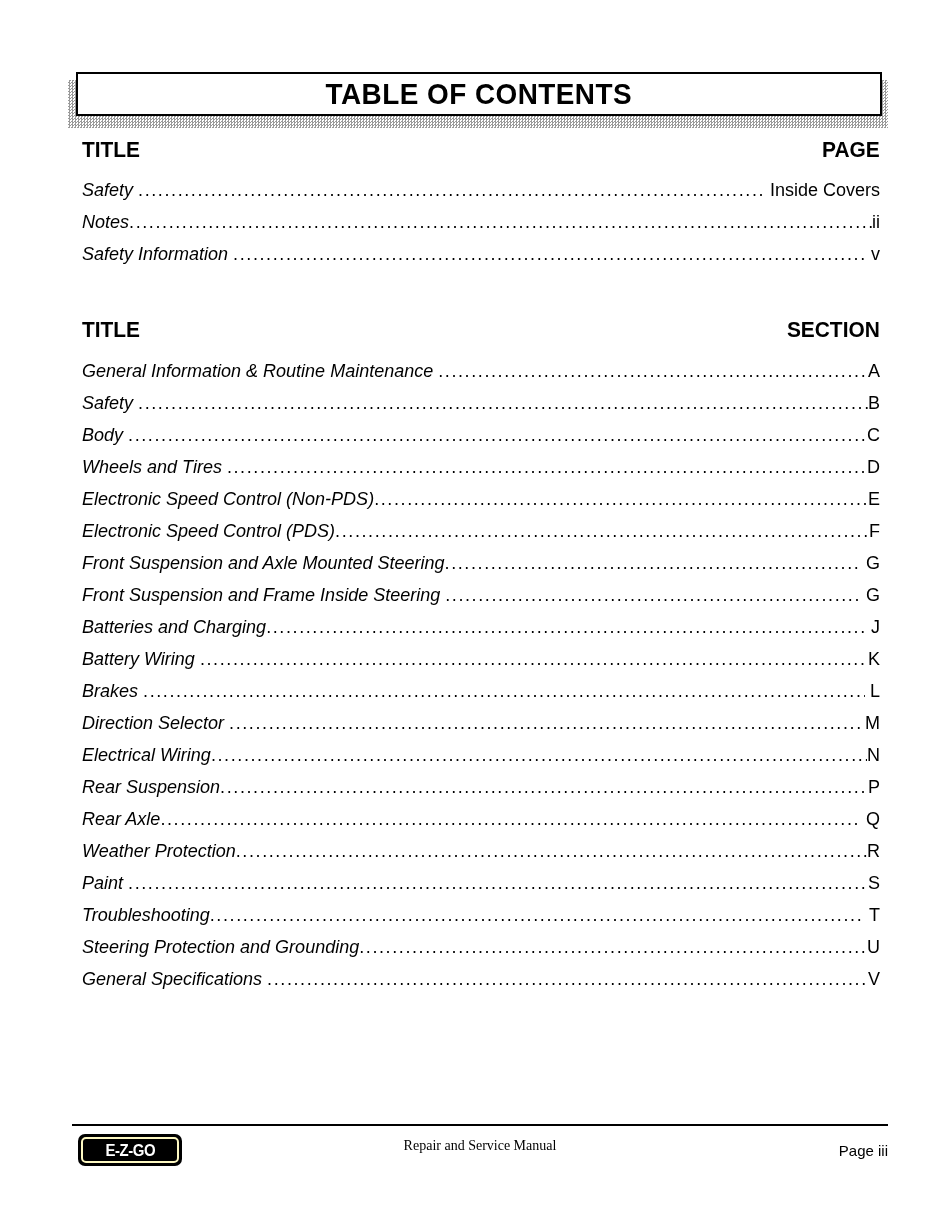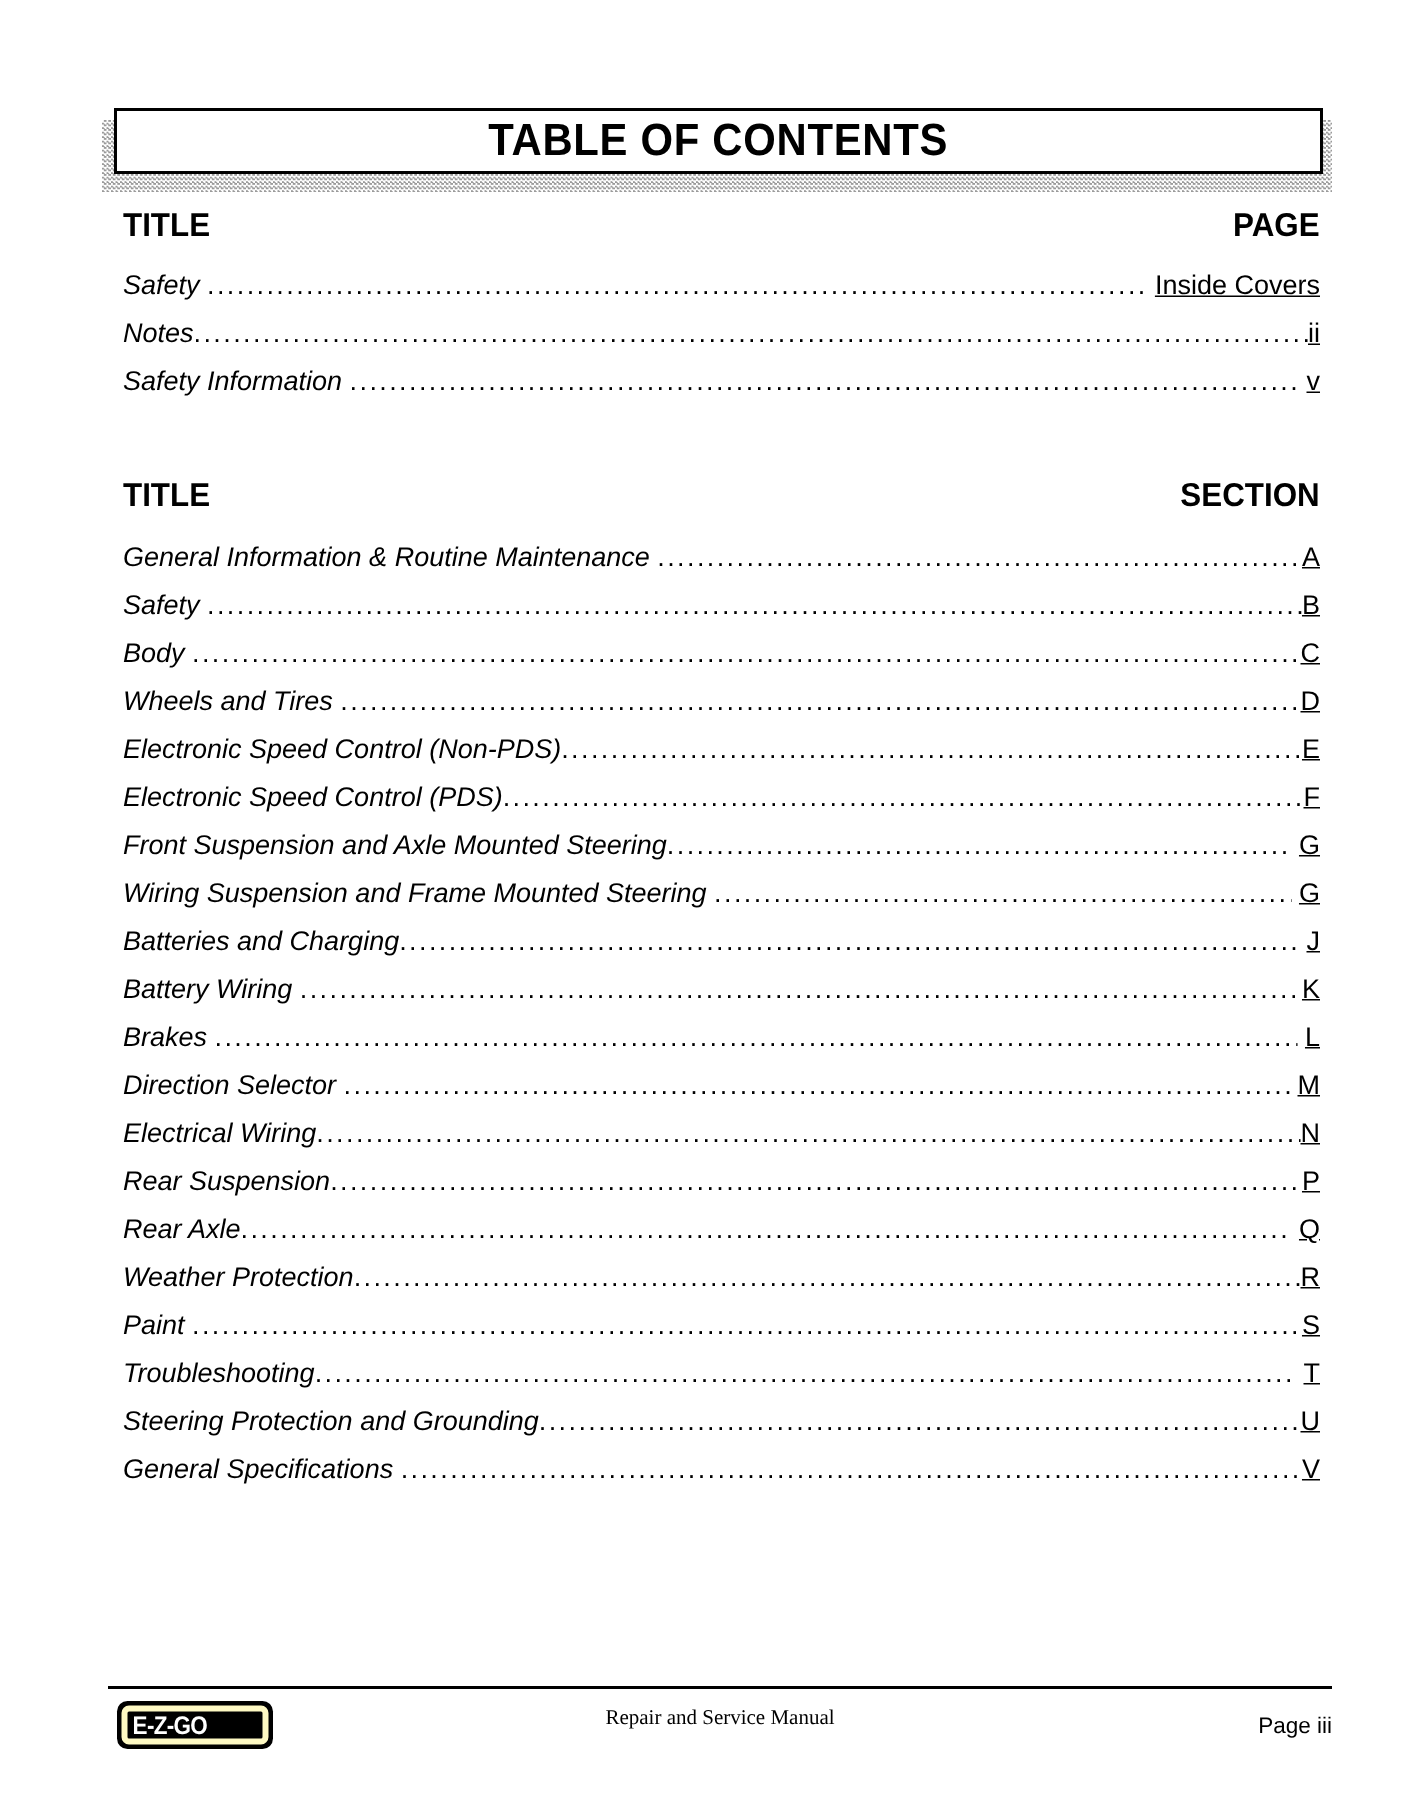"Inside Covers" .toc-ref { text-decoration: underline -> none }
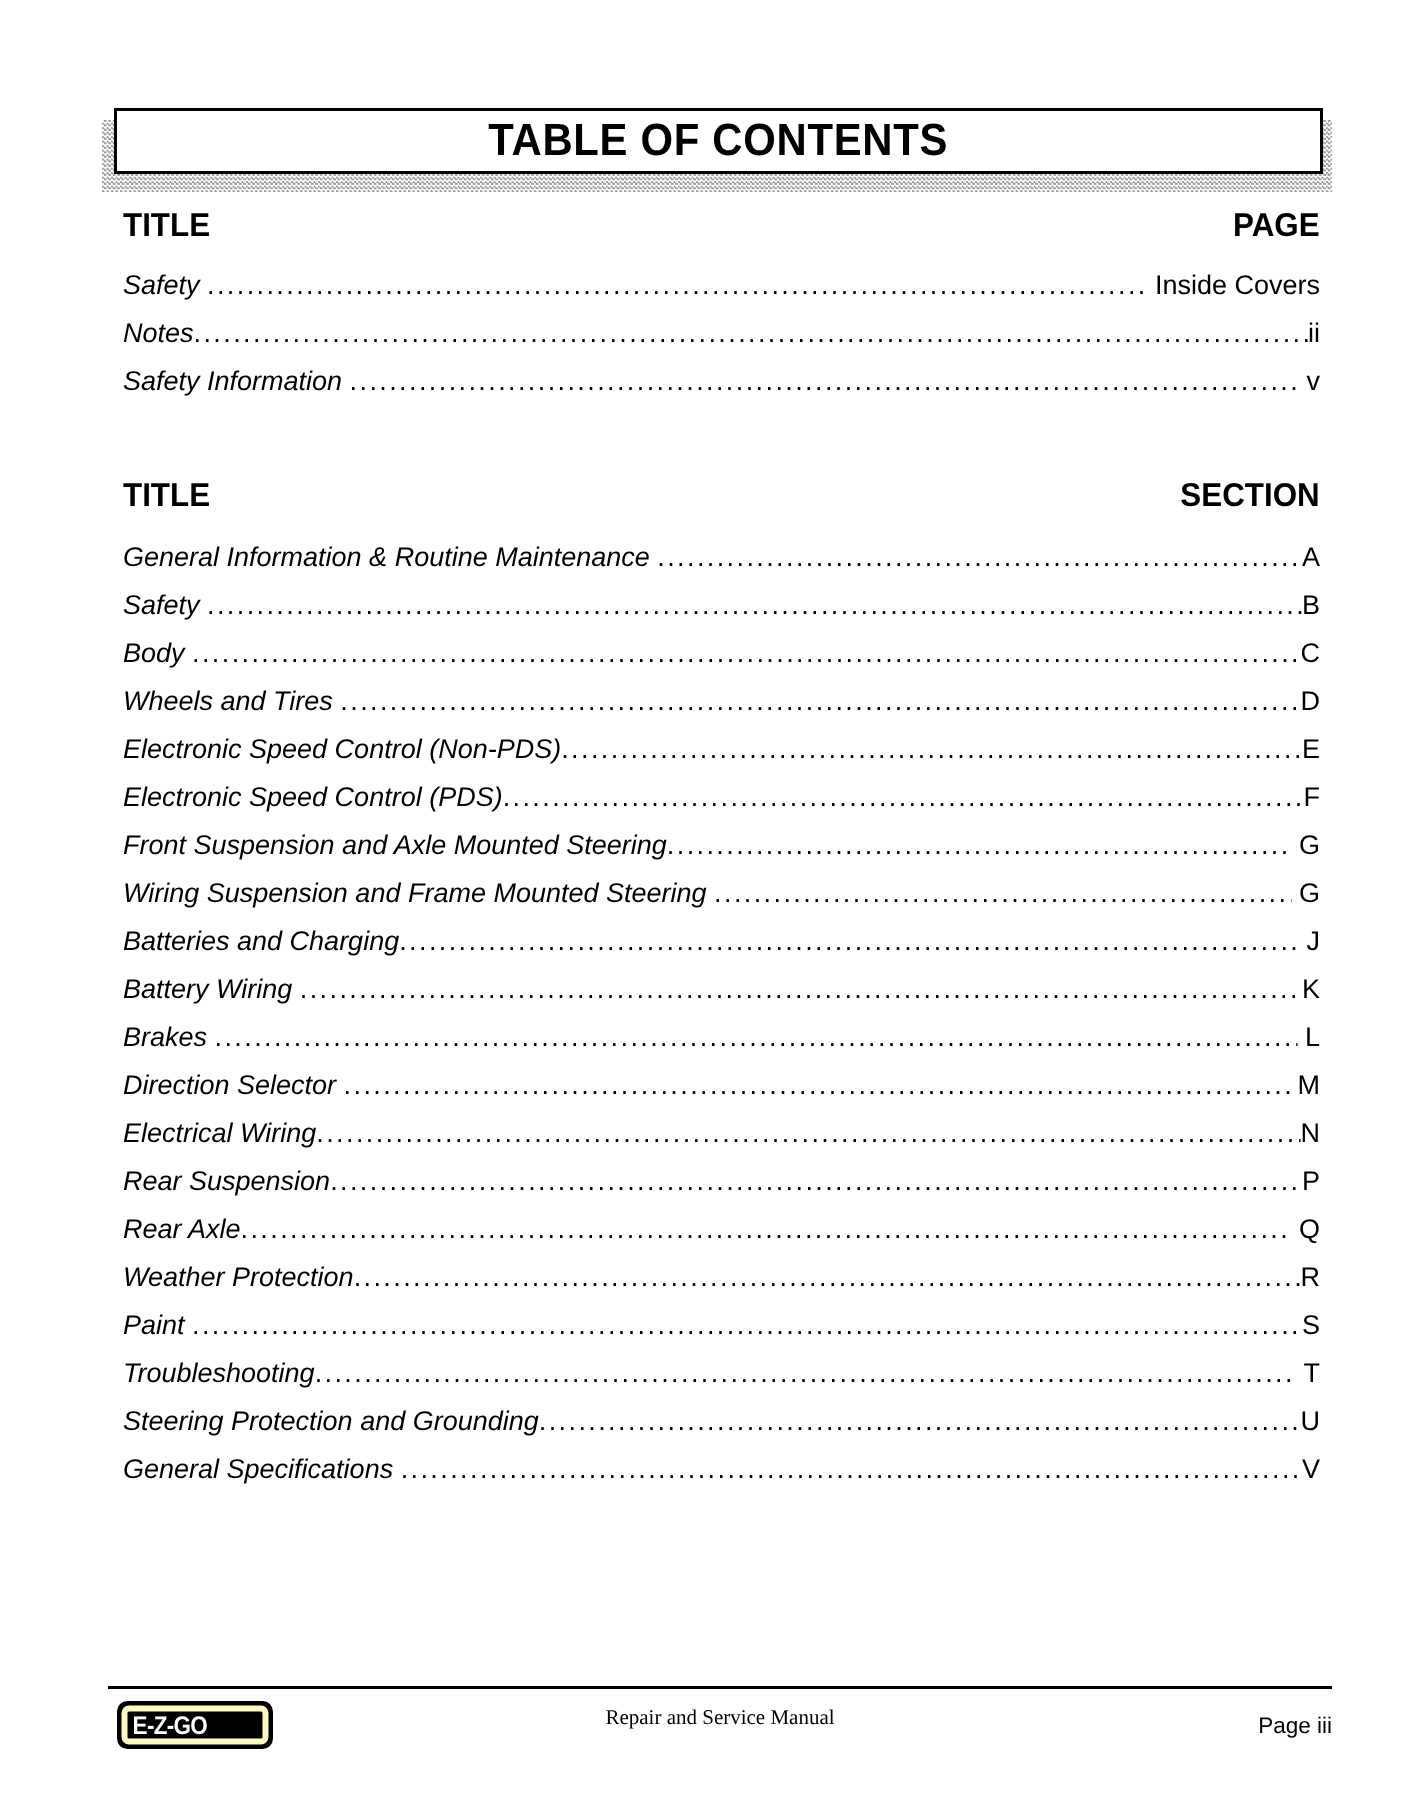"Wiring Suspension and Frame Mounted" span.toc-title { text: Wiring Suspension and Frame Mounted -> Front Suspension and Frame Inside }
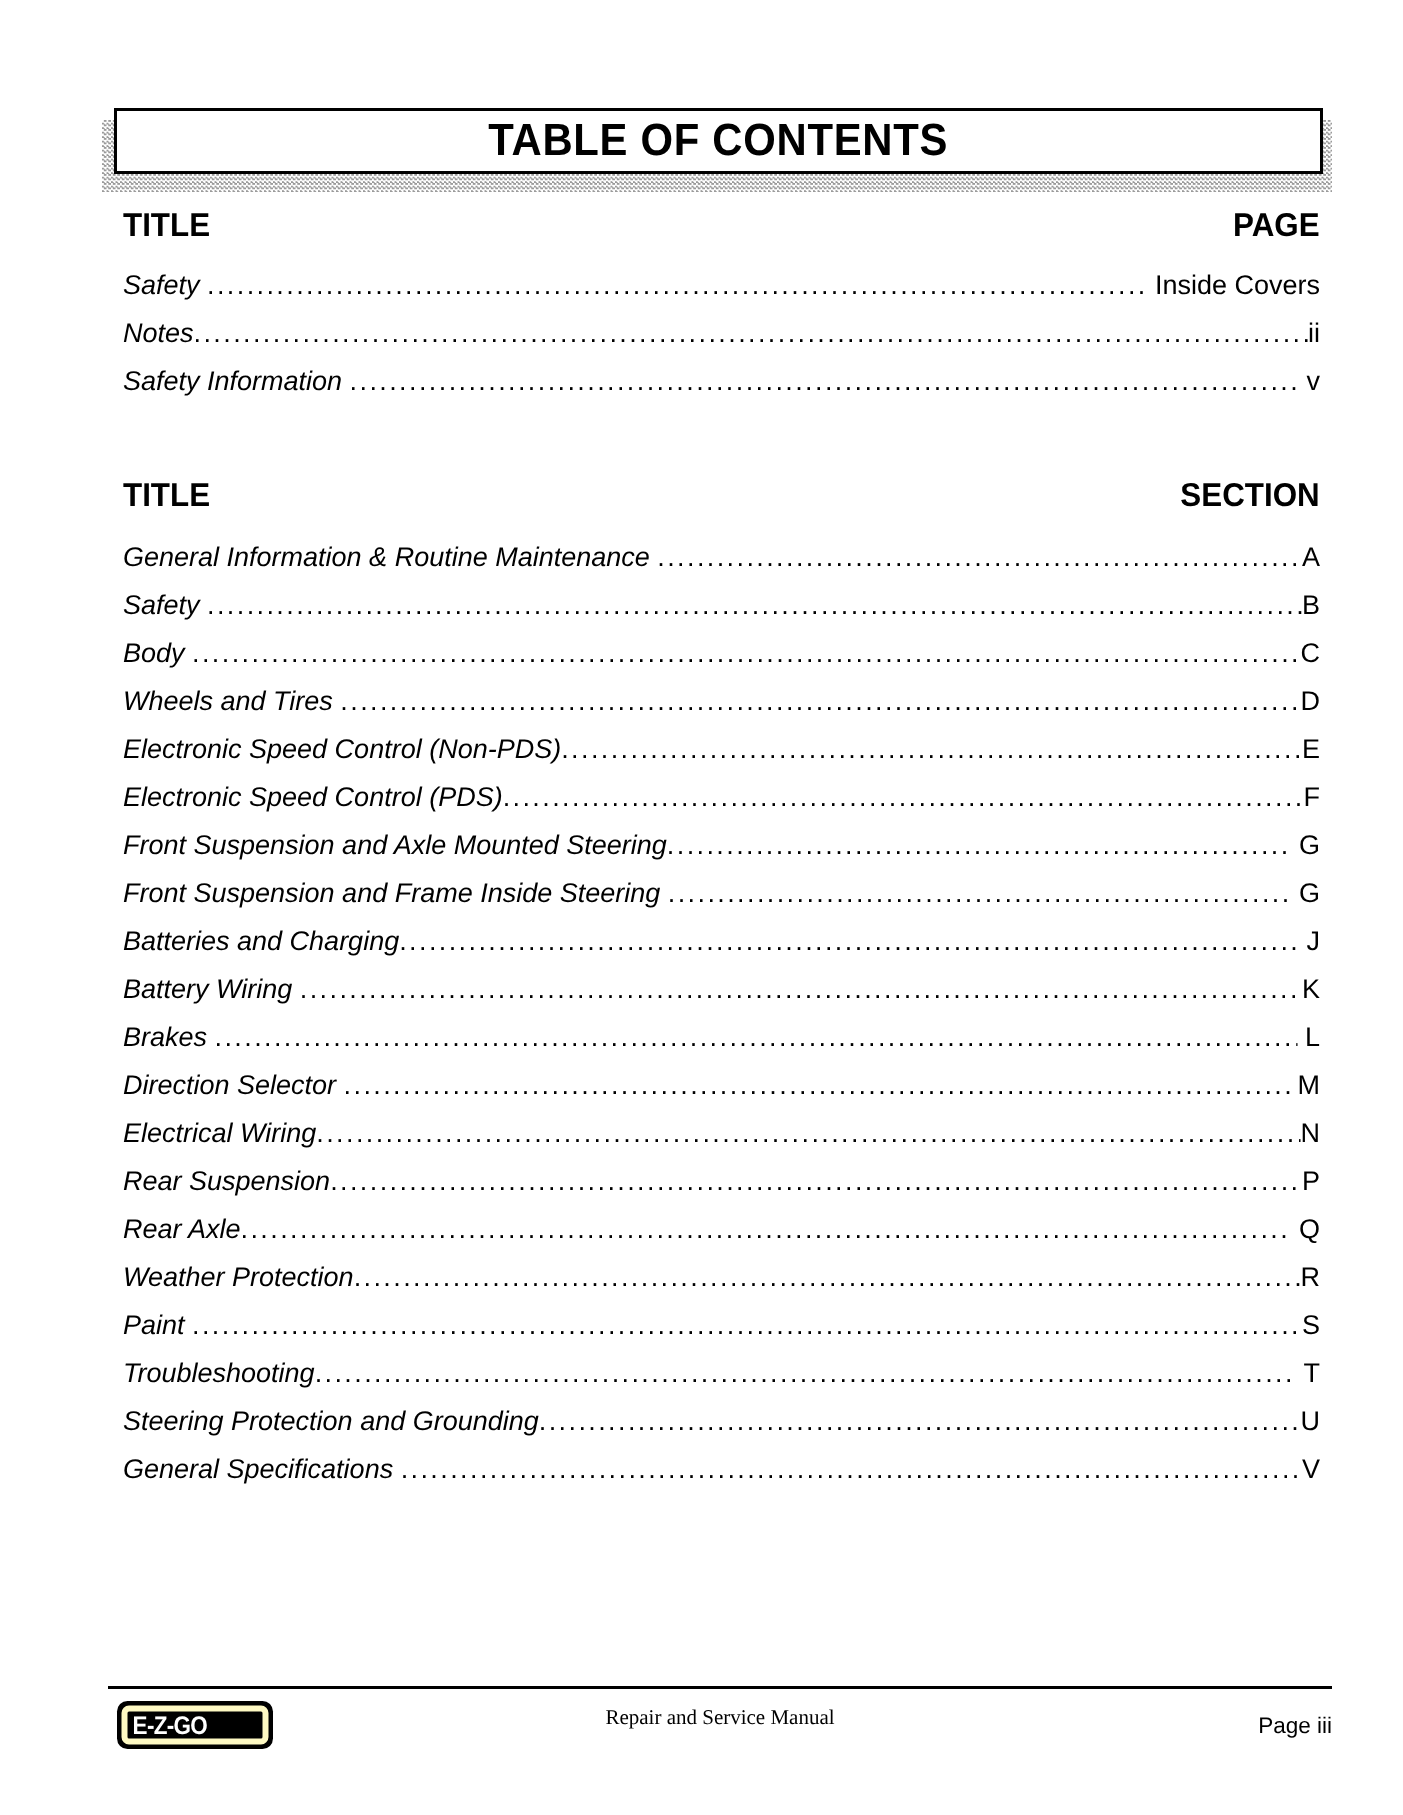"E-Z-GO" .logo-inner { border: 4px solid #fef9c3 -> 2px solid #fef9c3; justify-content: flex-start -> center }
